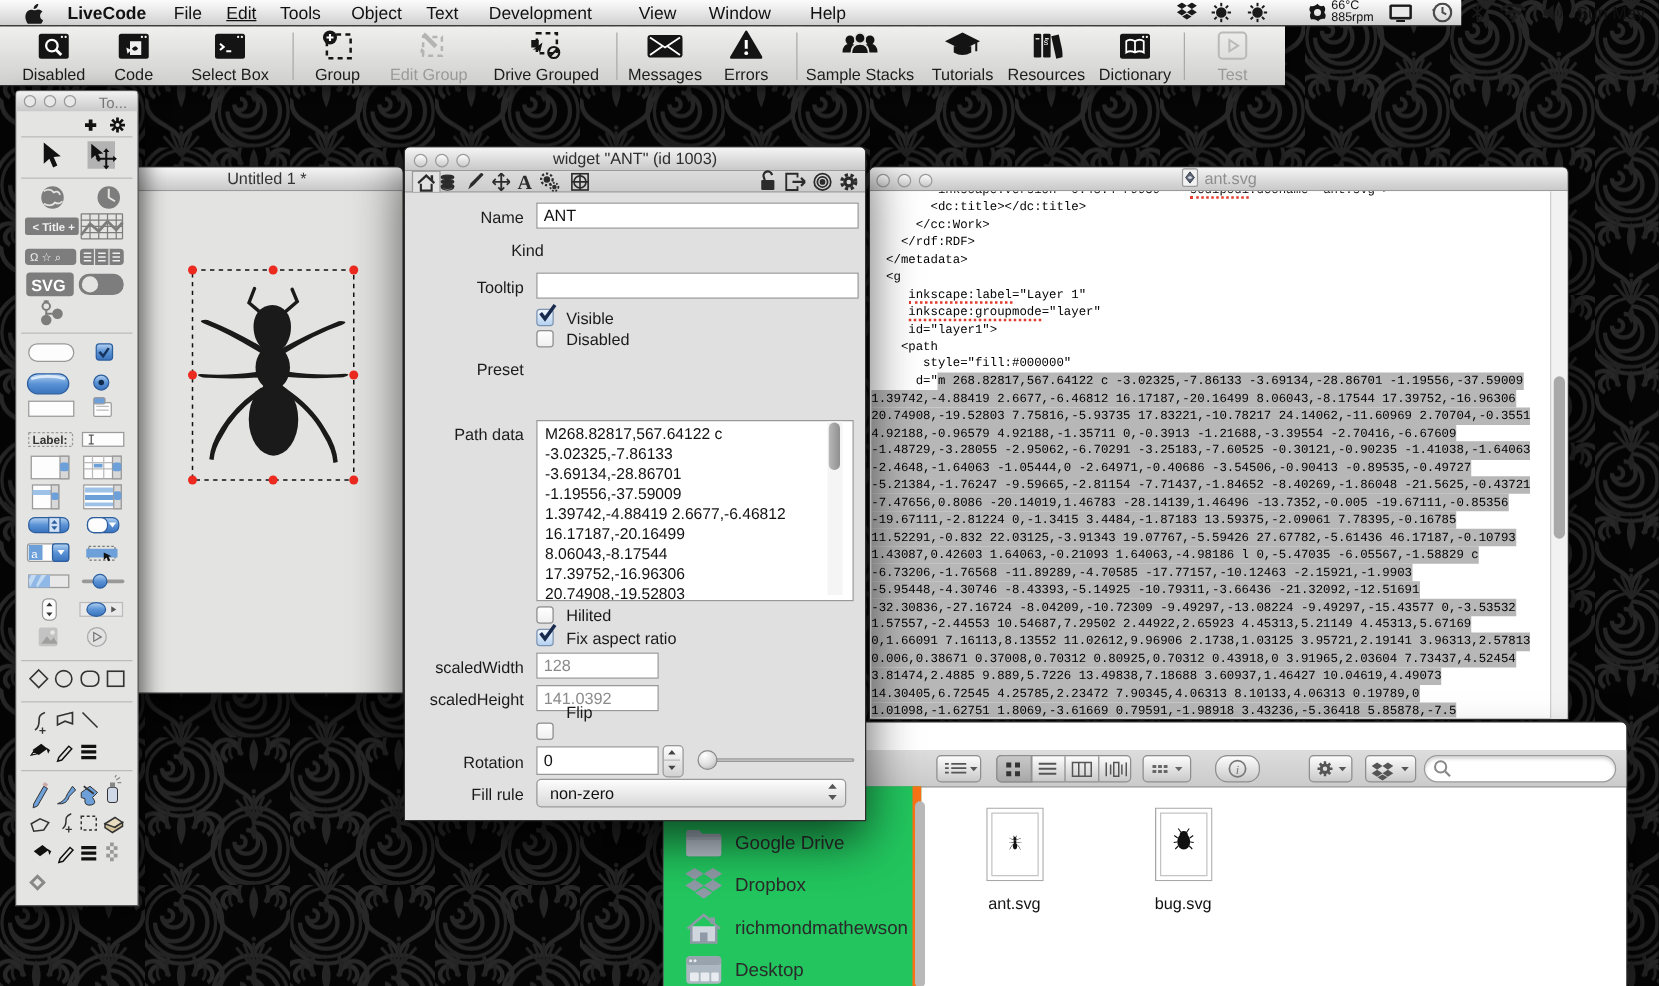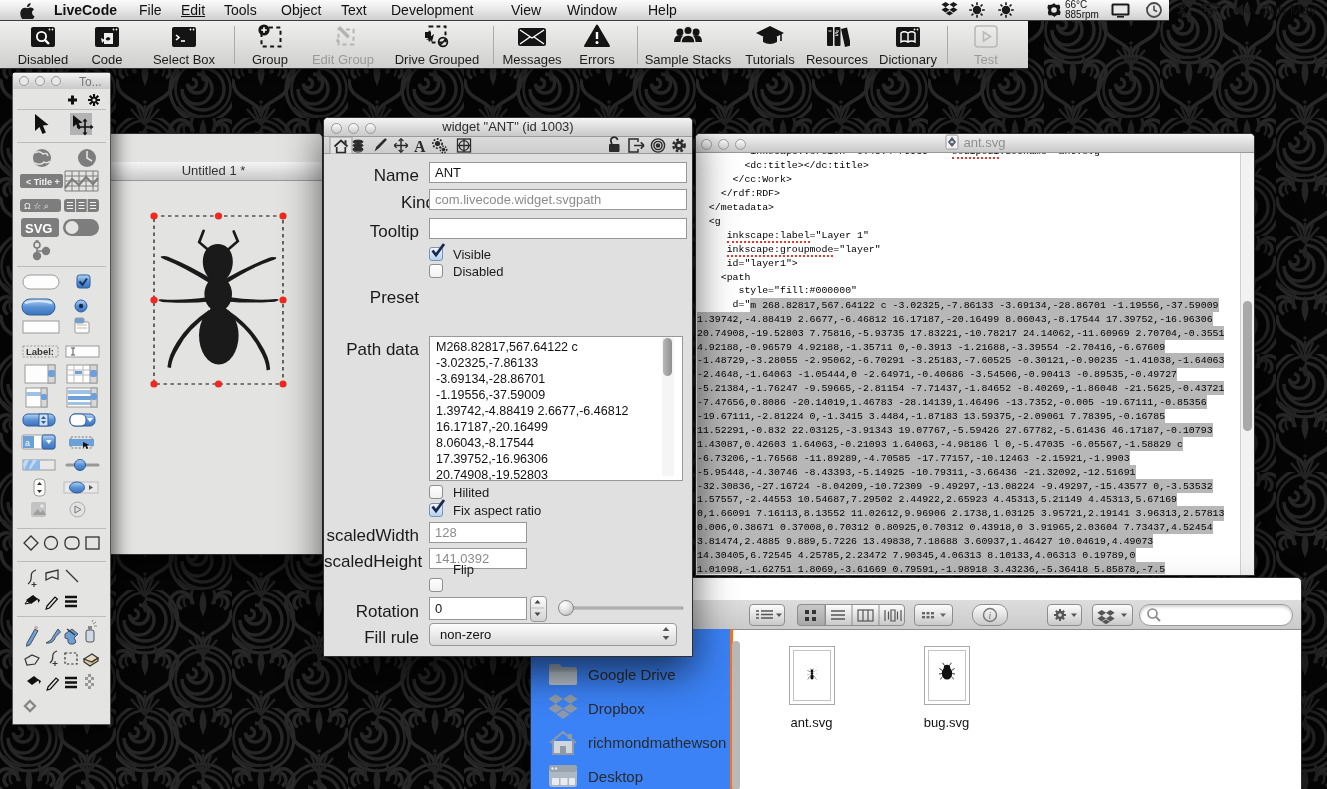"Untitled 1 *" div.tbar { margin-top: 28px -> none }
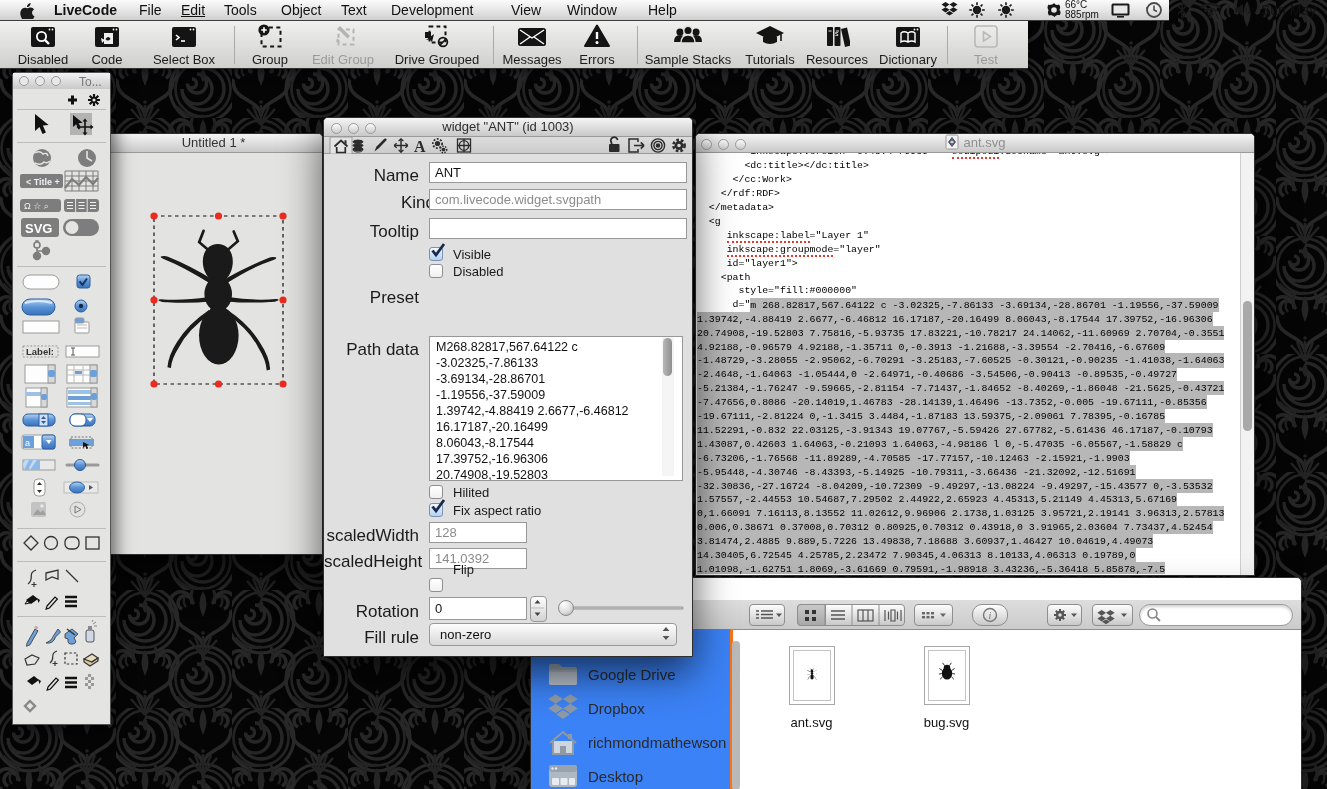"Name" #inspector .lab { font-size: 17px -> 13px }
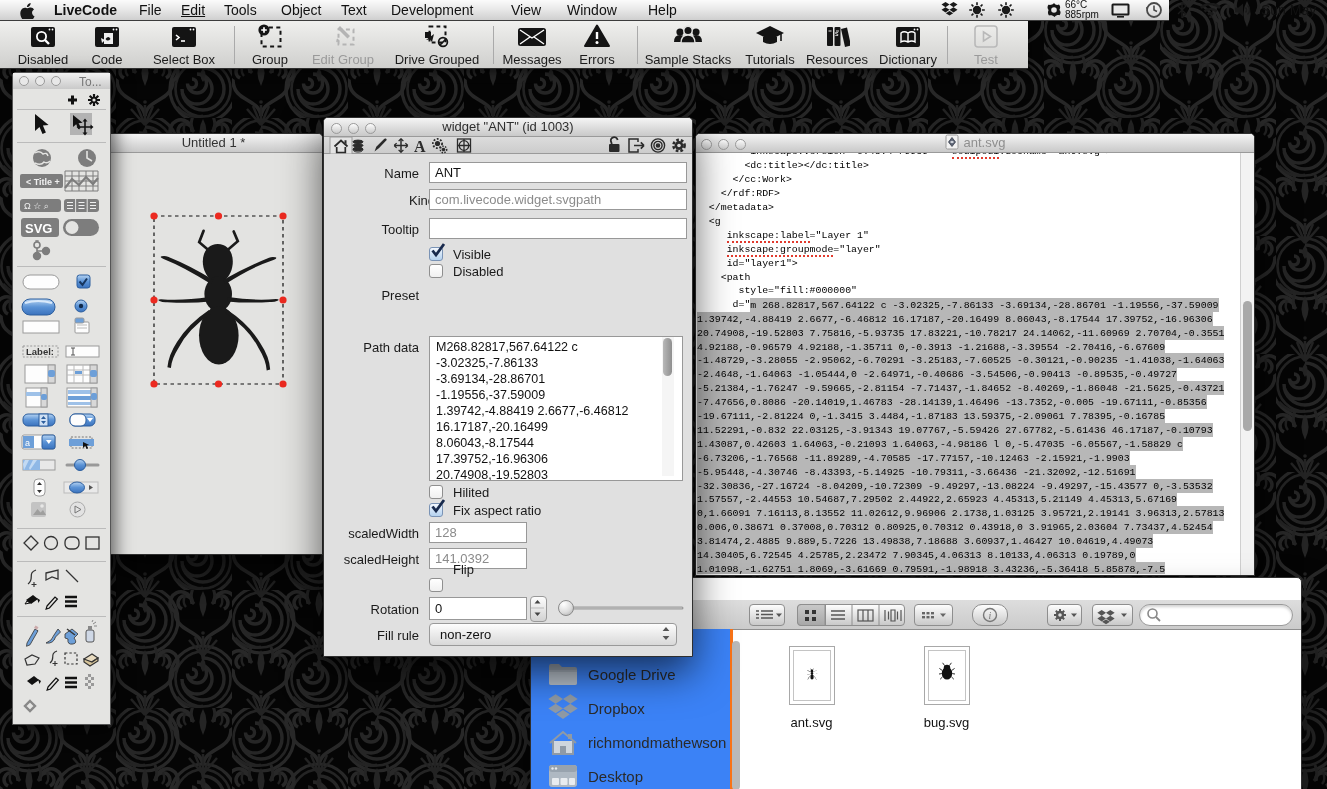"com.livecode.widget.svgpath" div.field { html: <div>com.livecode.widget.svgpath</div> -> none }
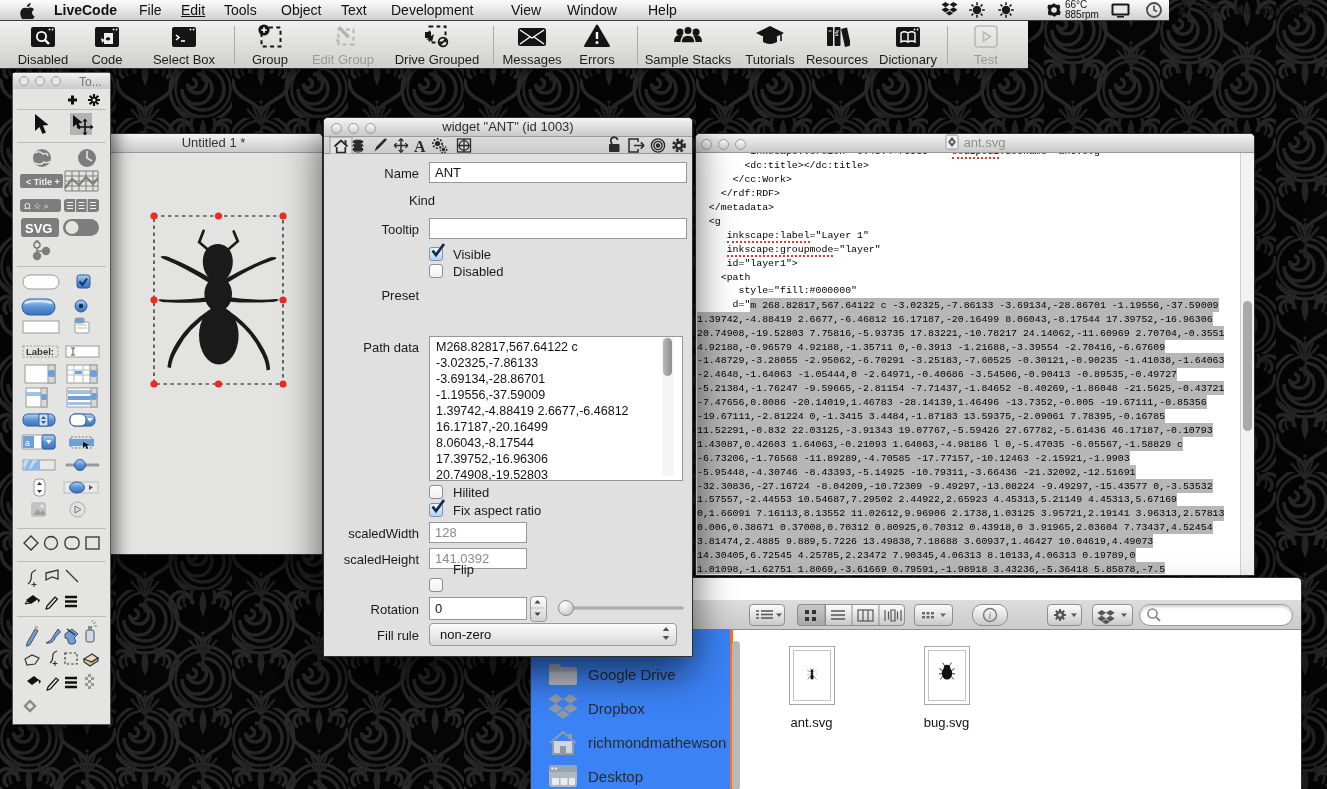"Google Drive" #fsidebar { background: #3b82f6 -> #22c55e; border-right: 3px solid #f97316 -> 7px solid #f97316 }
